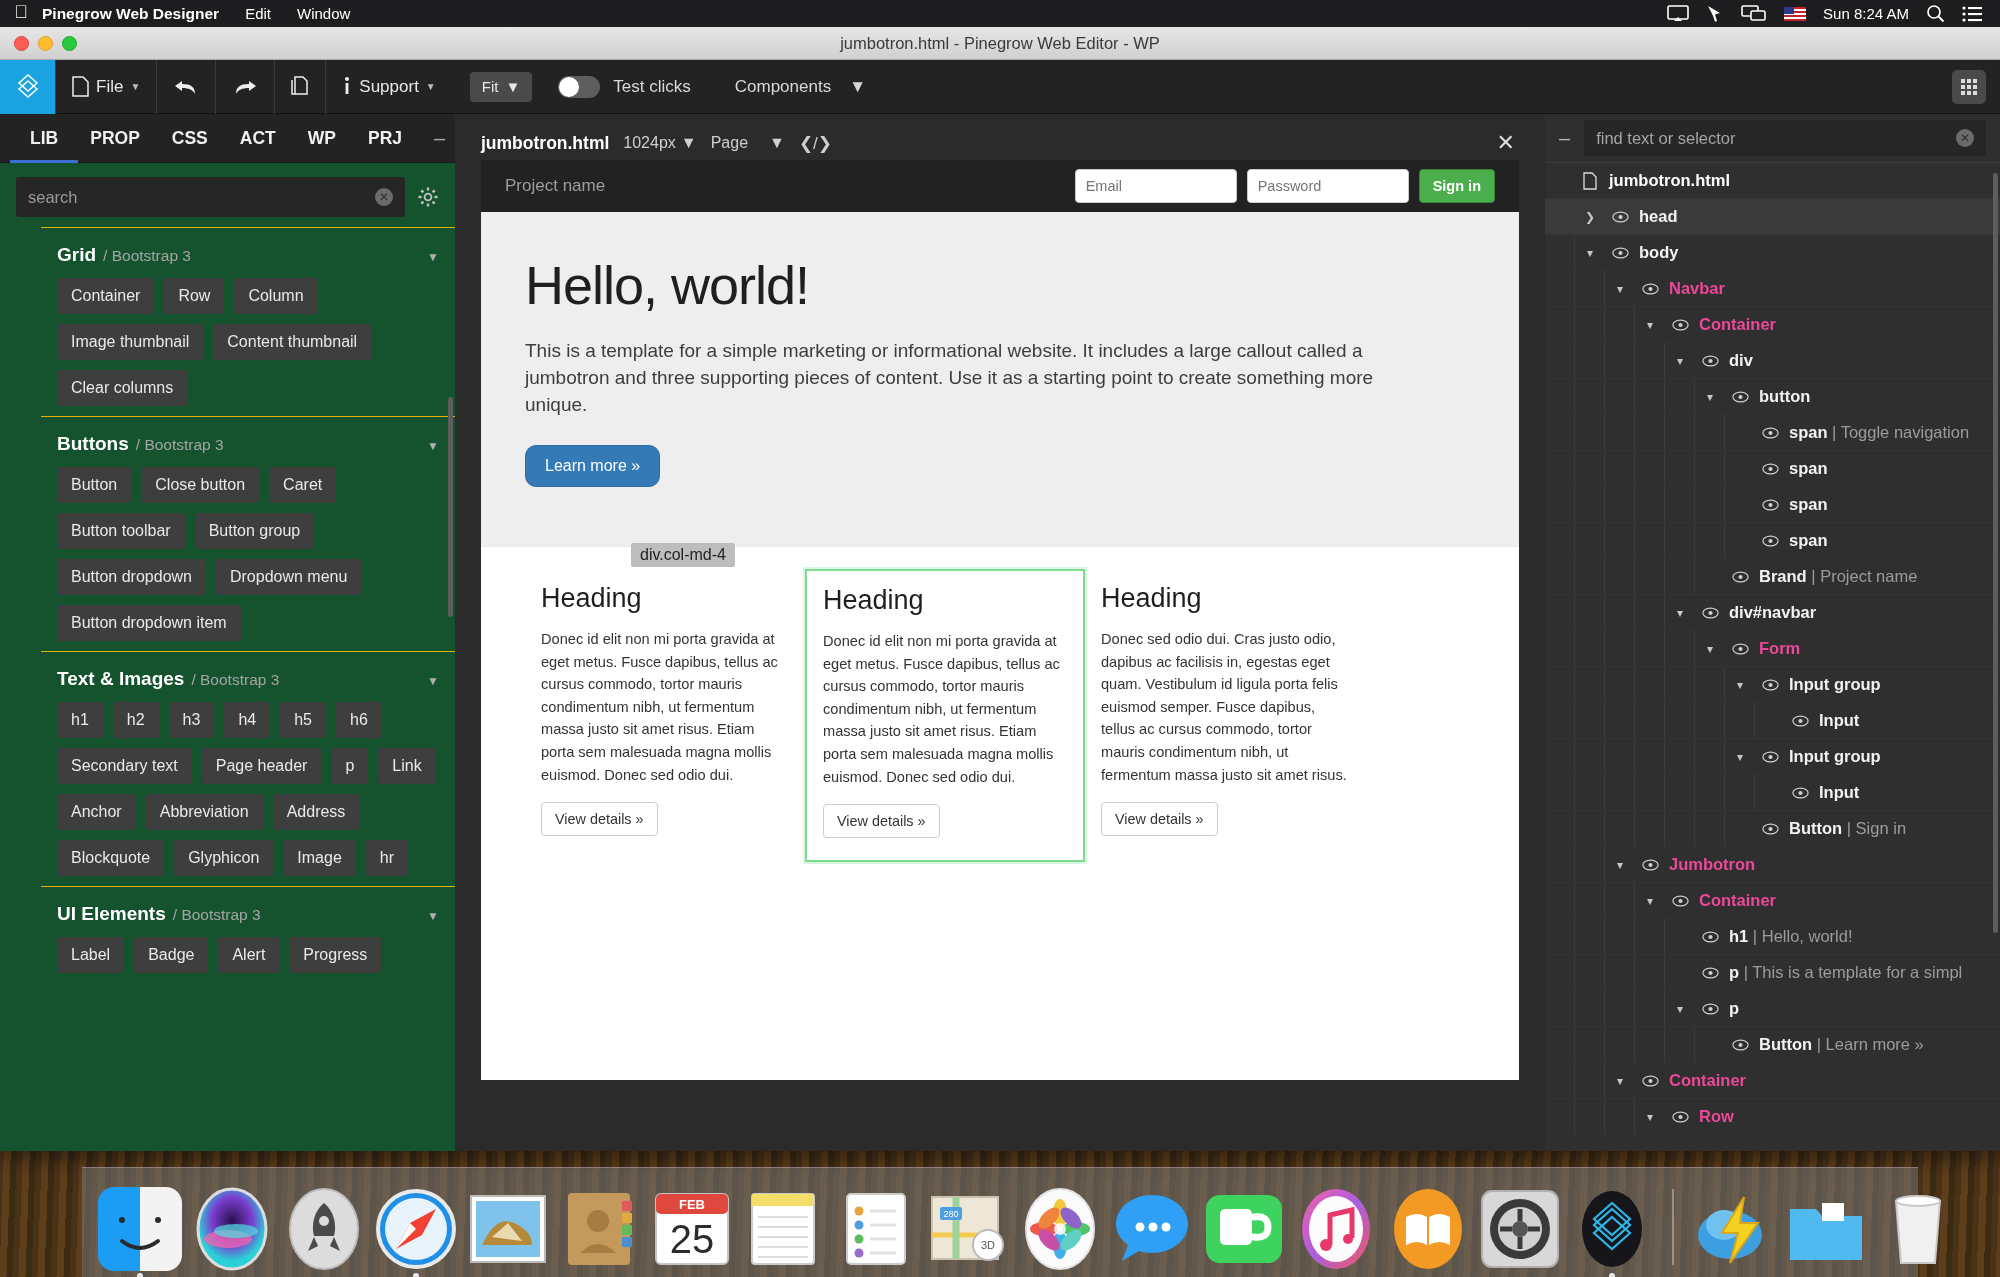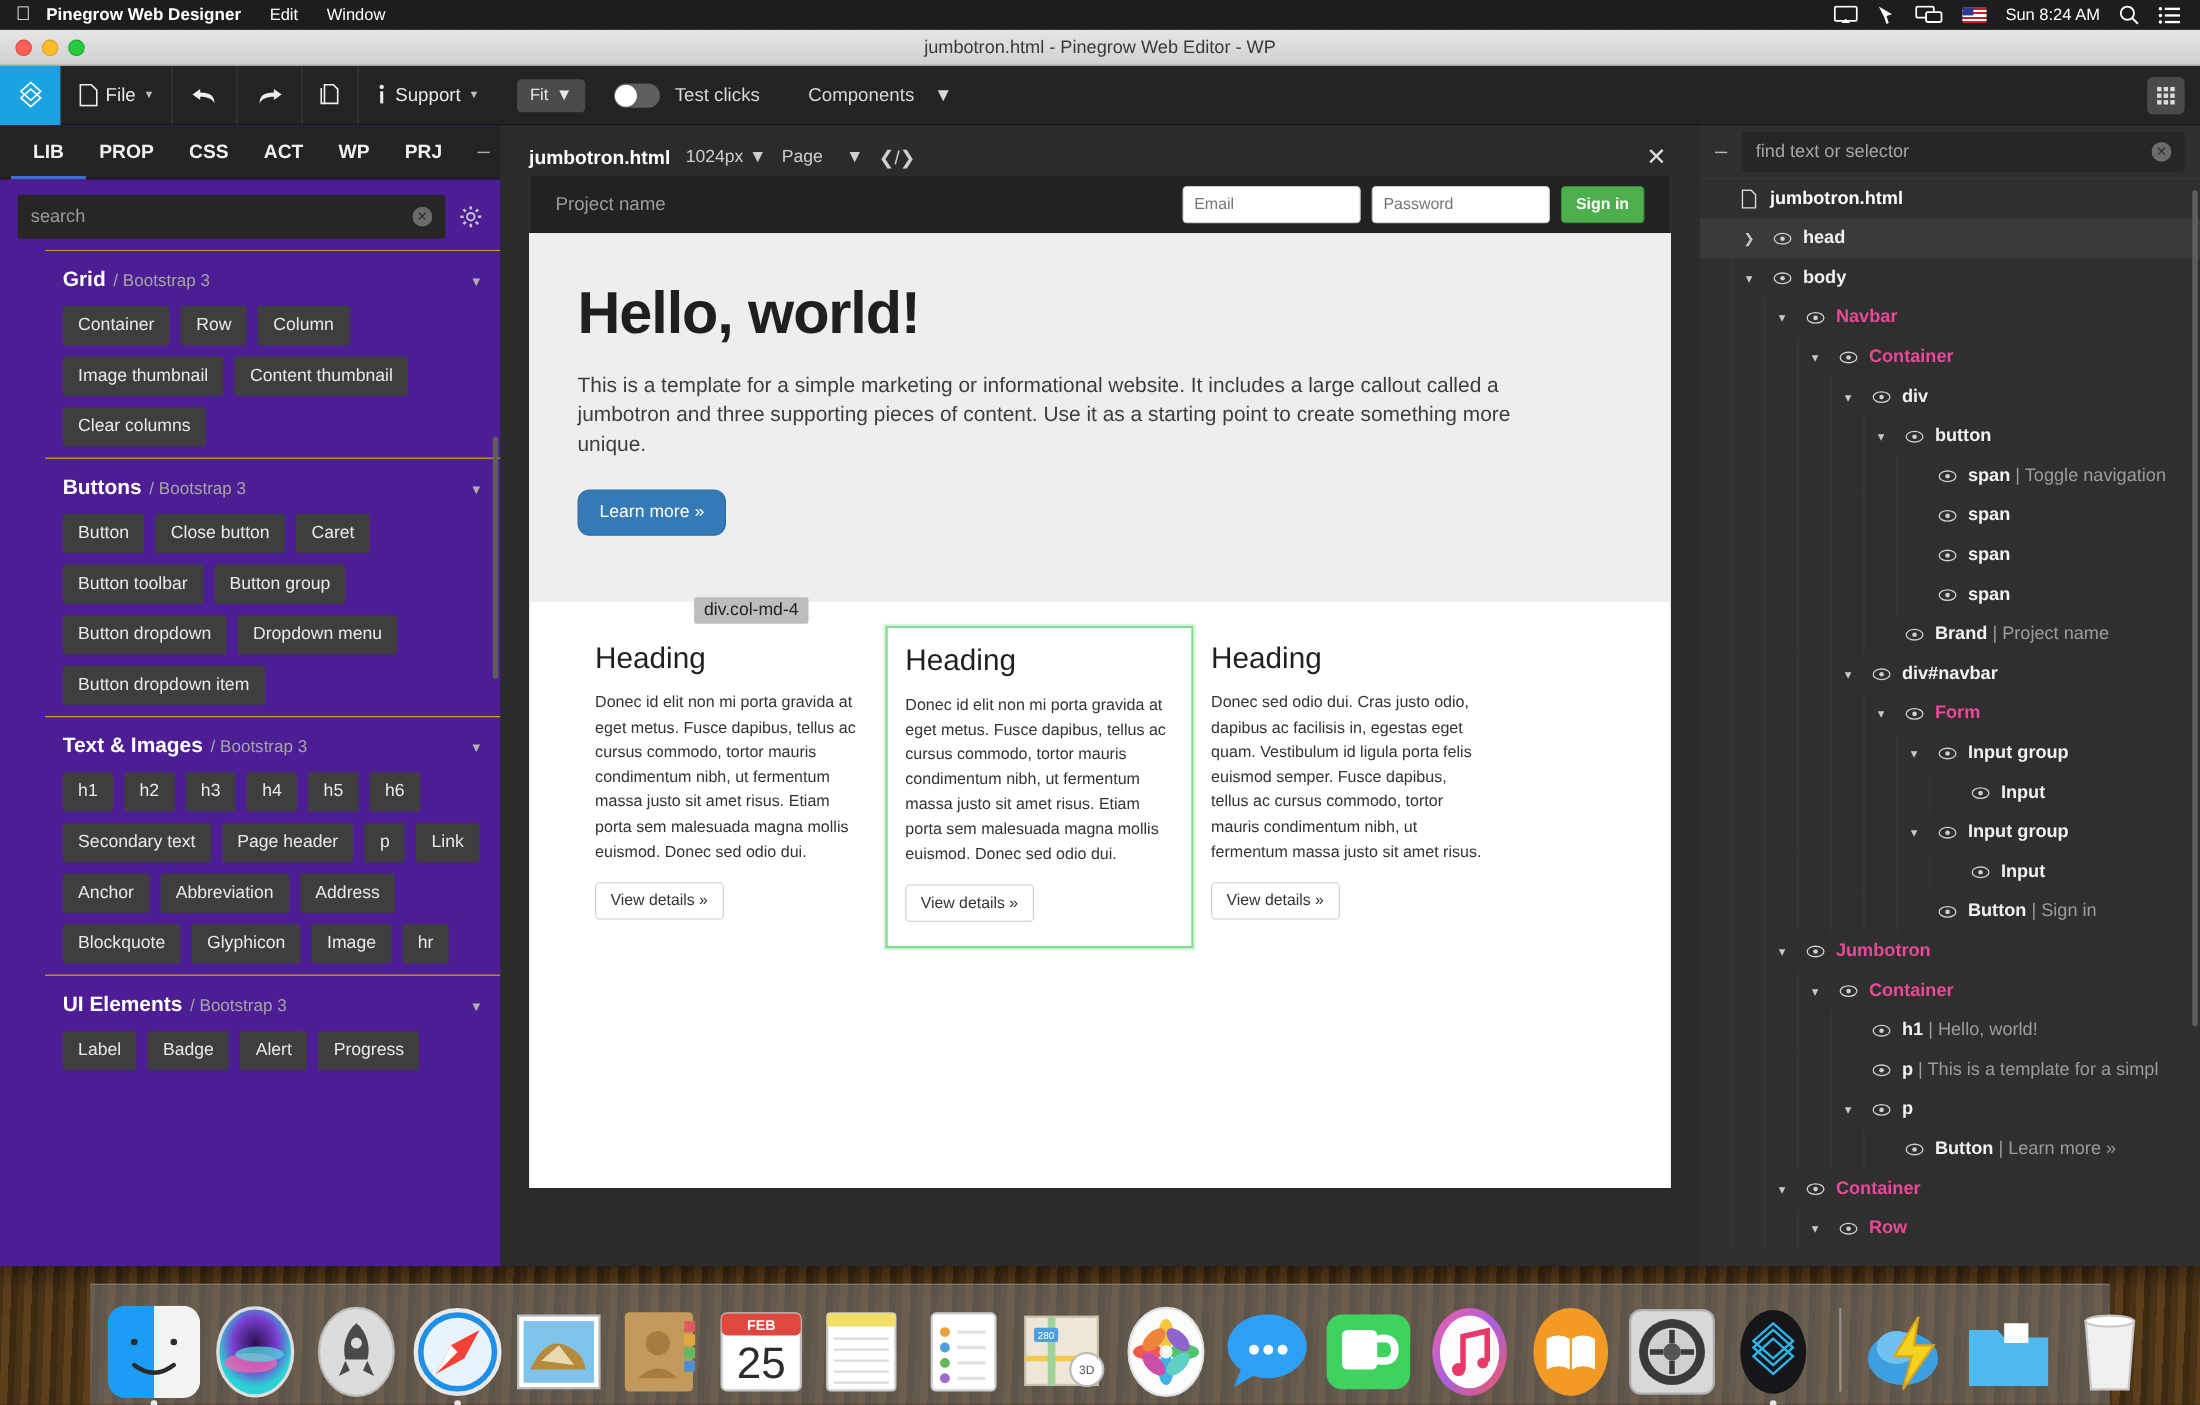"LIB" #left { background: #4c1d95 -> #14532d }
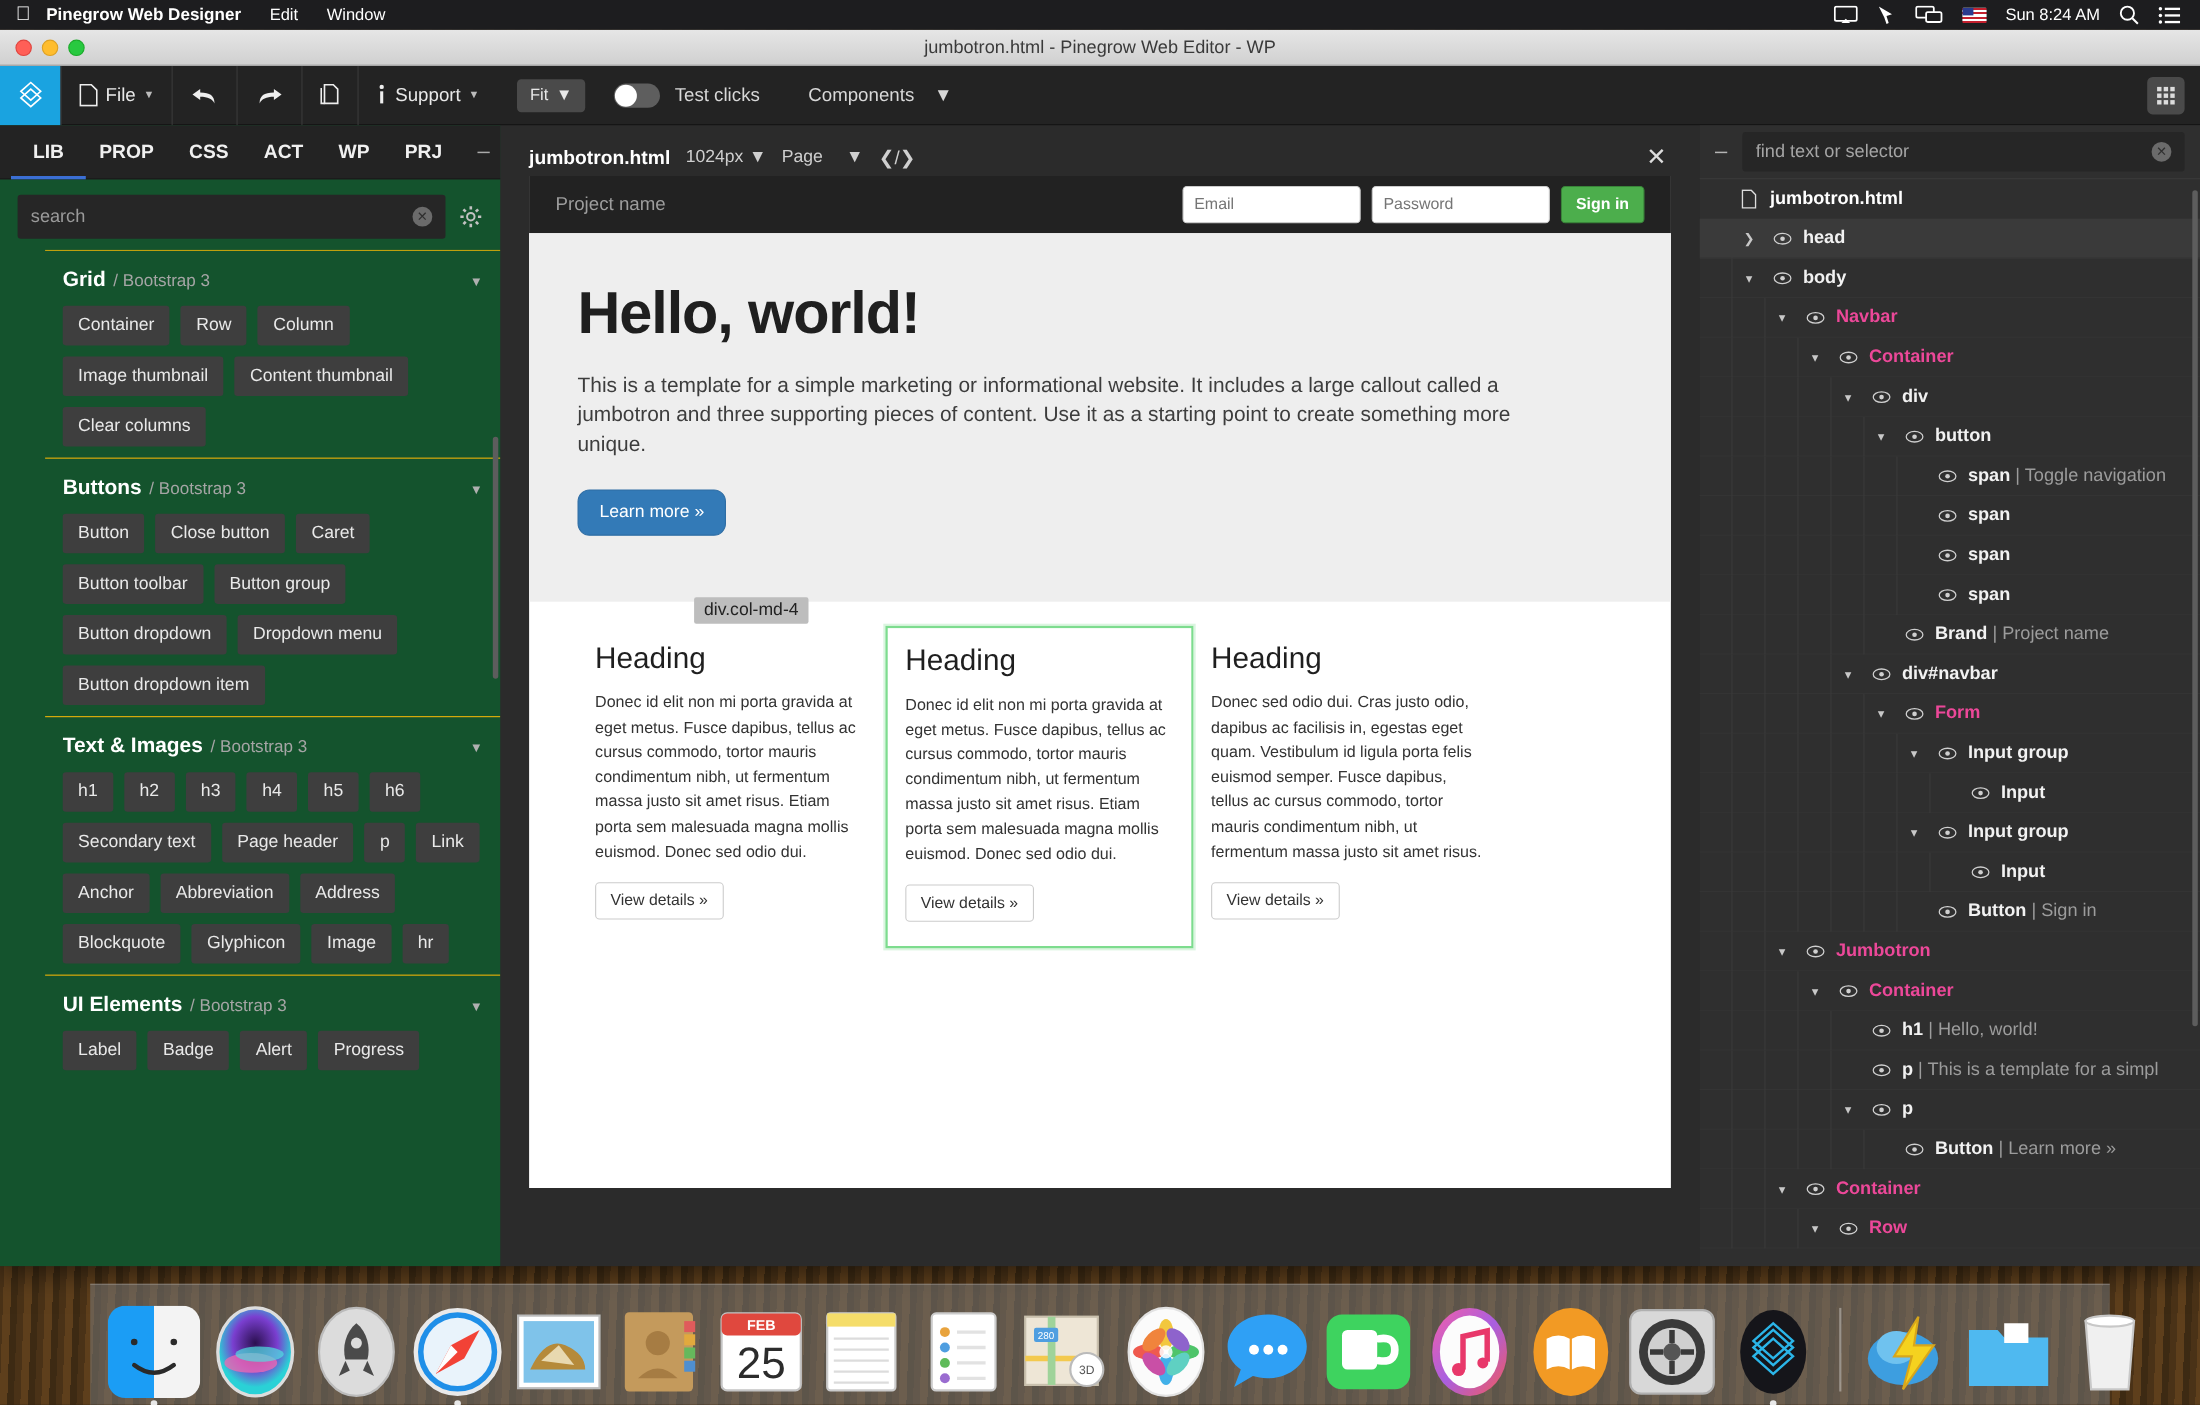"Hello, world!" .jumbo h1 { font-weight: bold -> normal }
